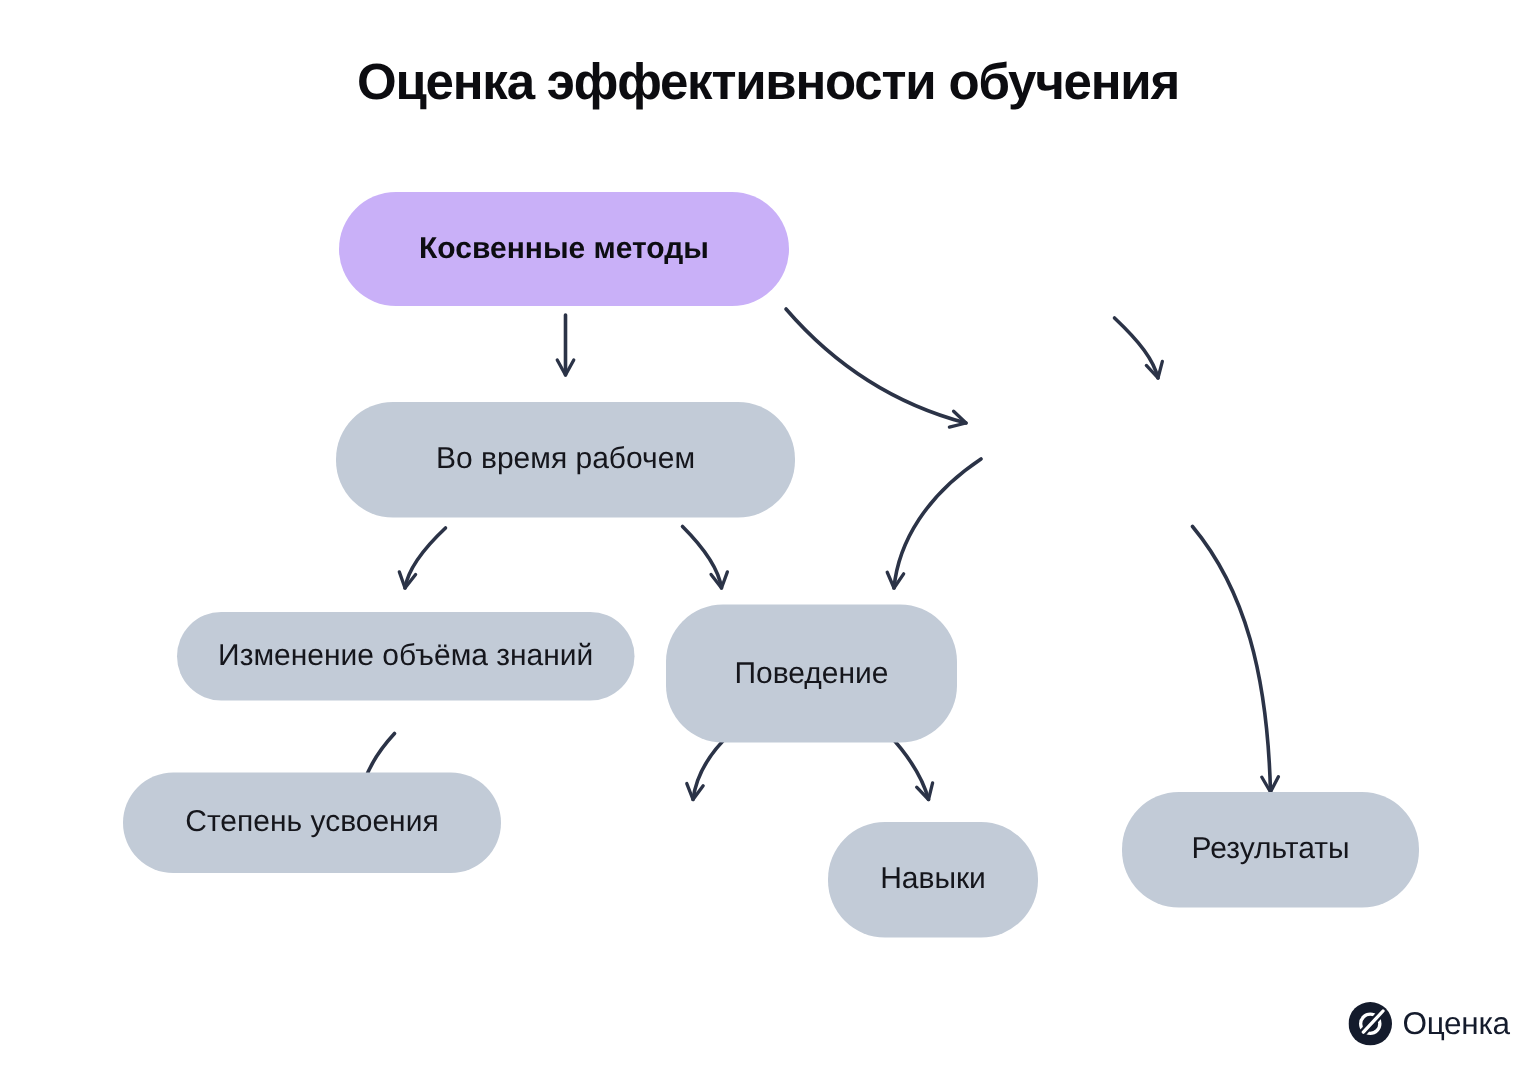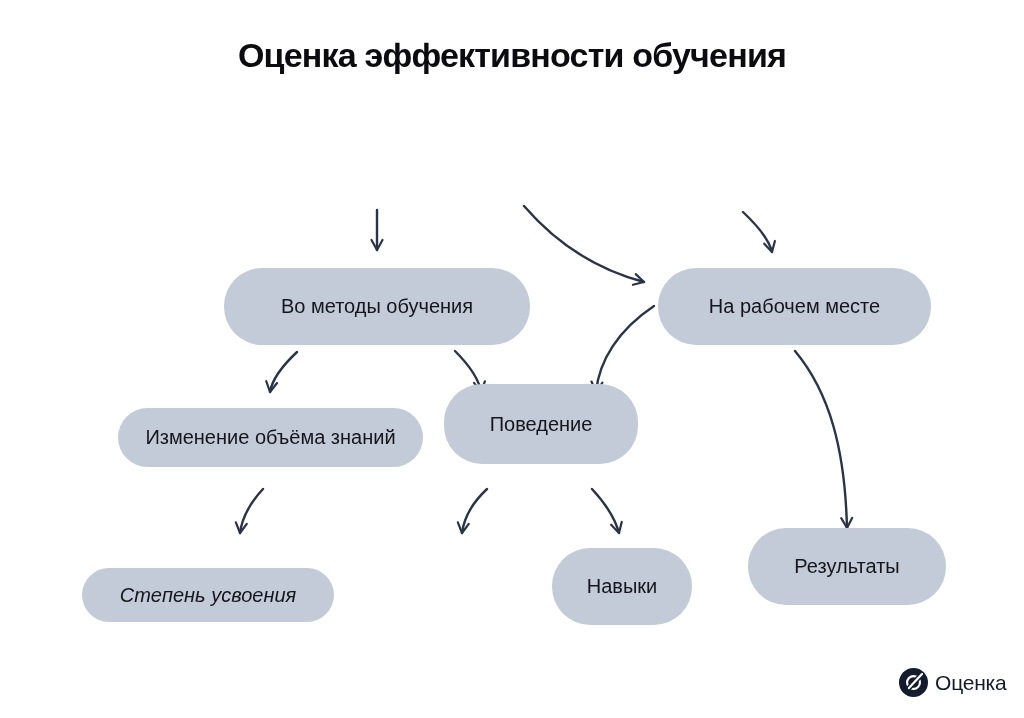"Косвенные методы" div.node { html: none -> <div>Косвенные методы</div> }
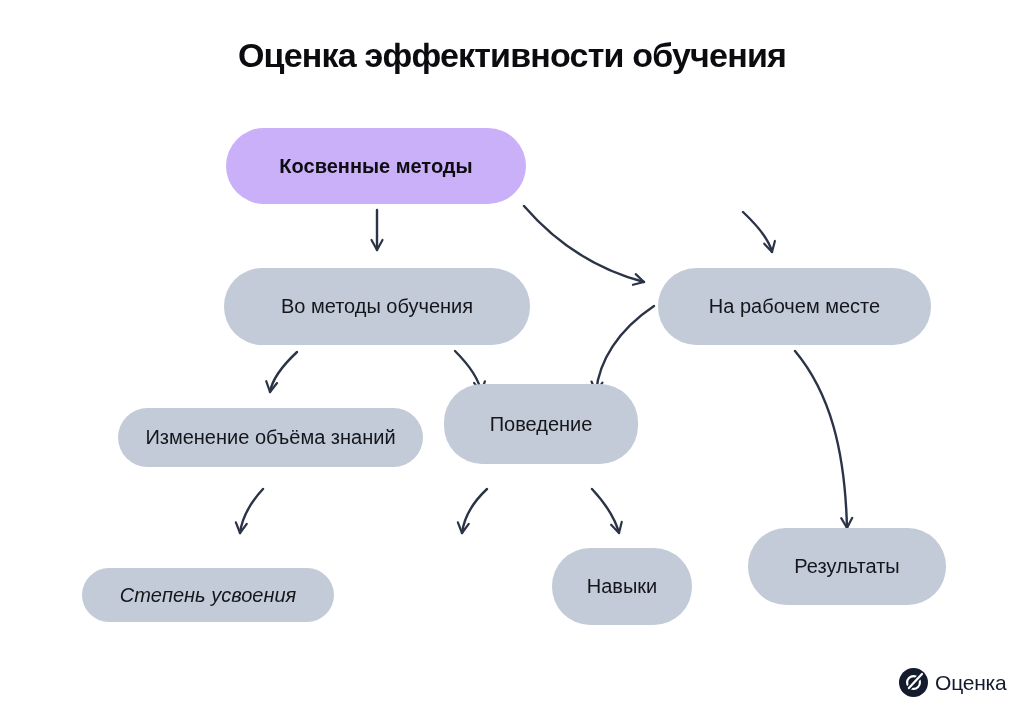"Во методы обучения" div.node { text: методы обучения -> время рабочем }
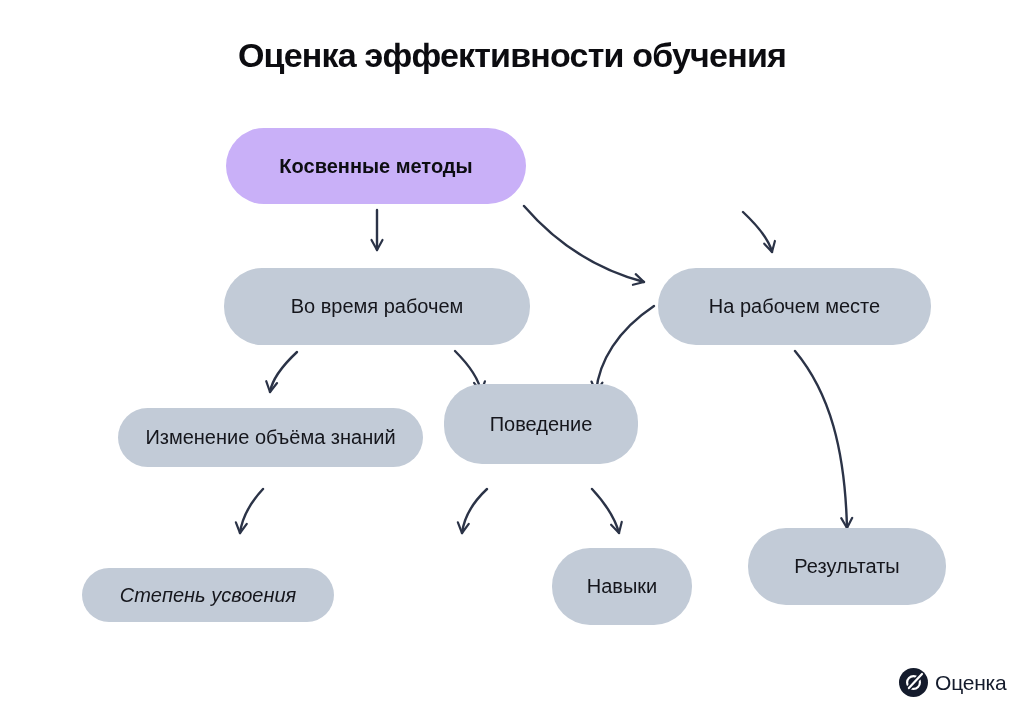"На рабочем месте" div.node { html: <div>На рабочем месте</div> -> none }
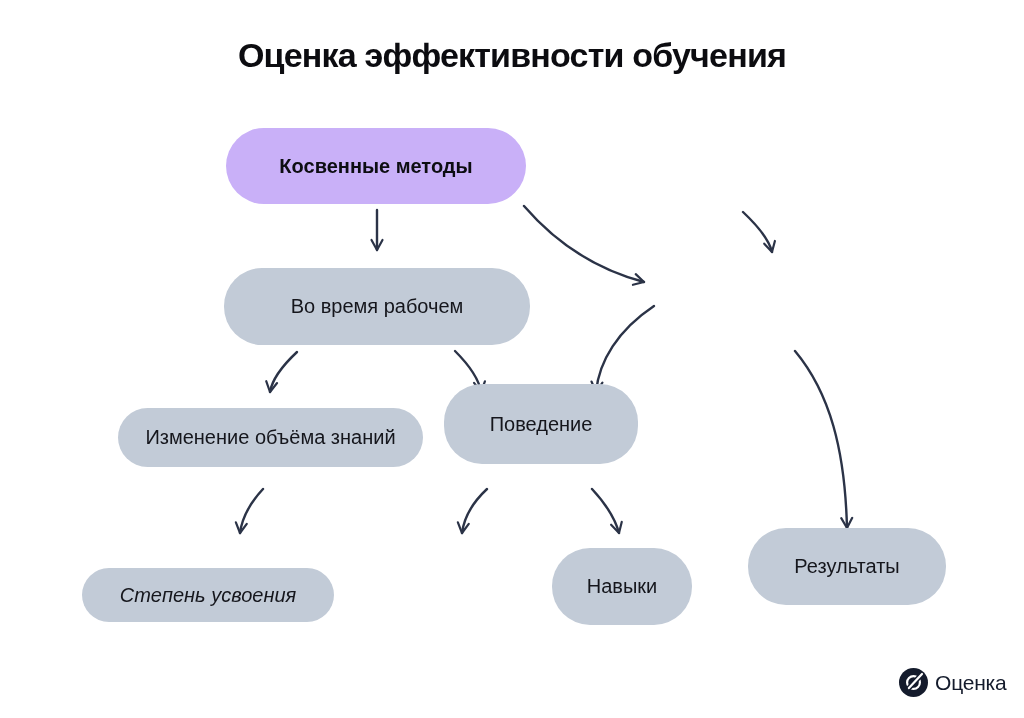"Поведение" .n-povedenie { height: 80px -> 92px; top: 384px -> 403px }
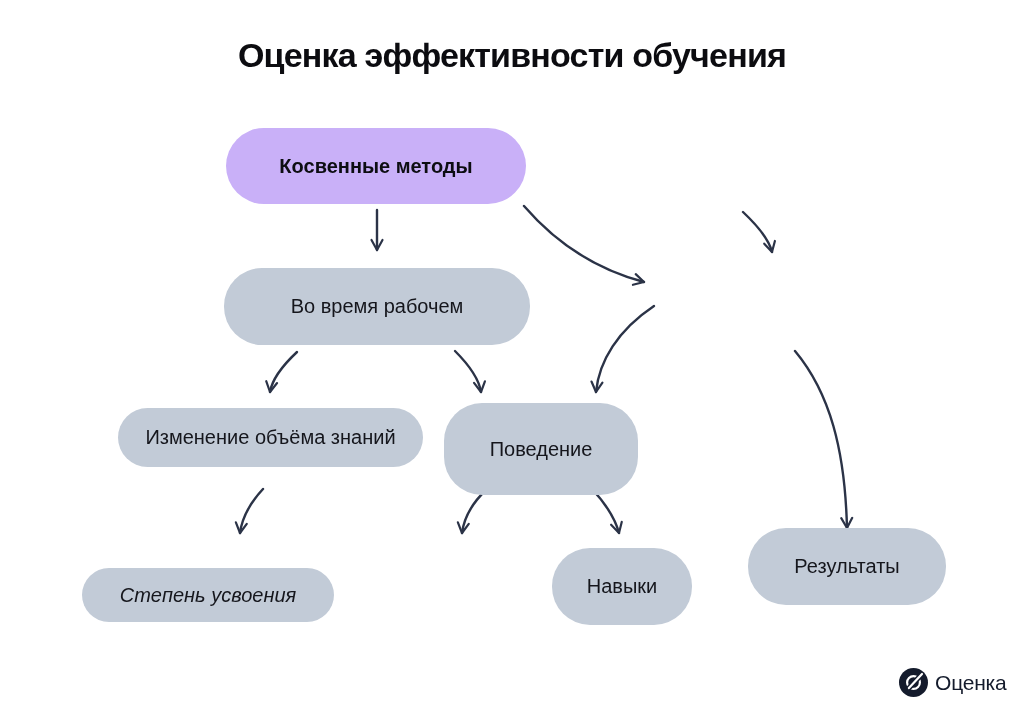"Степень усвоения" .n-stepen { font-style: italic -> none; height: 54px -> 67px; top: 568px -> 515px }
